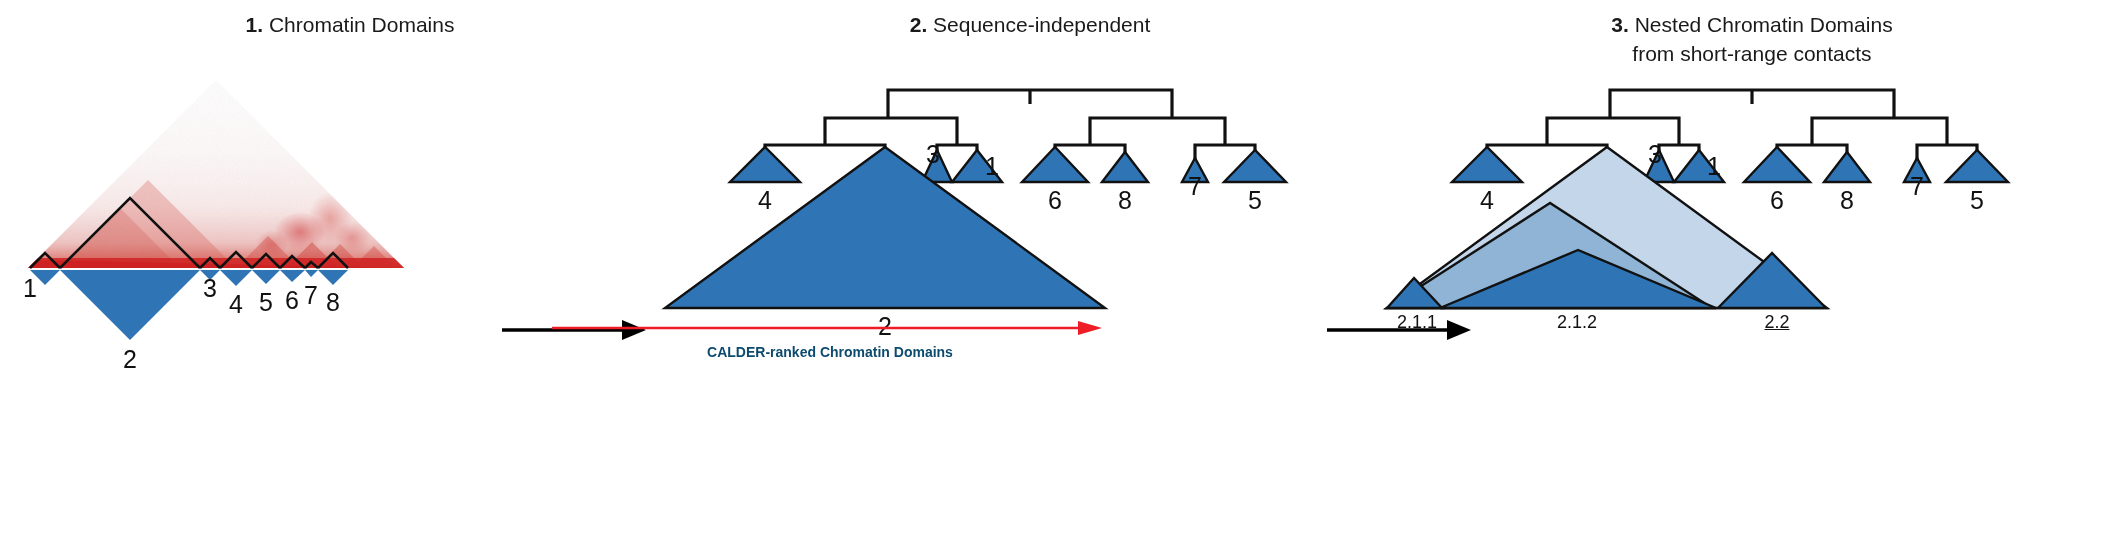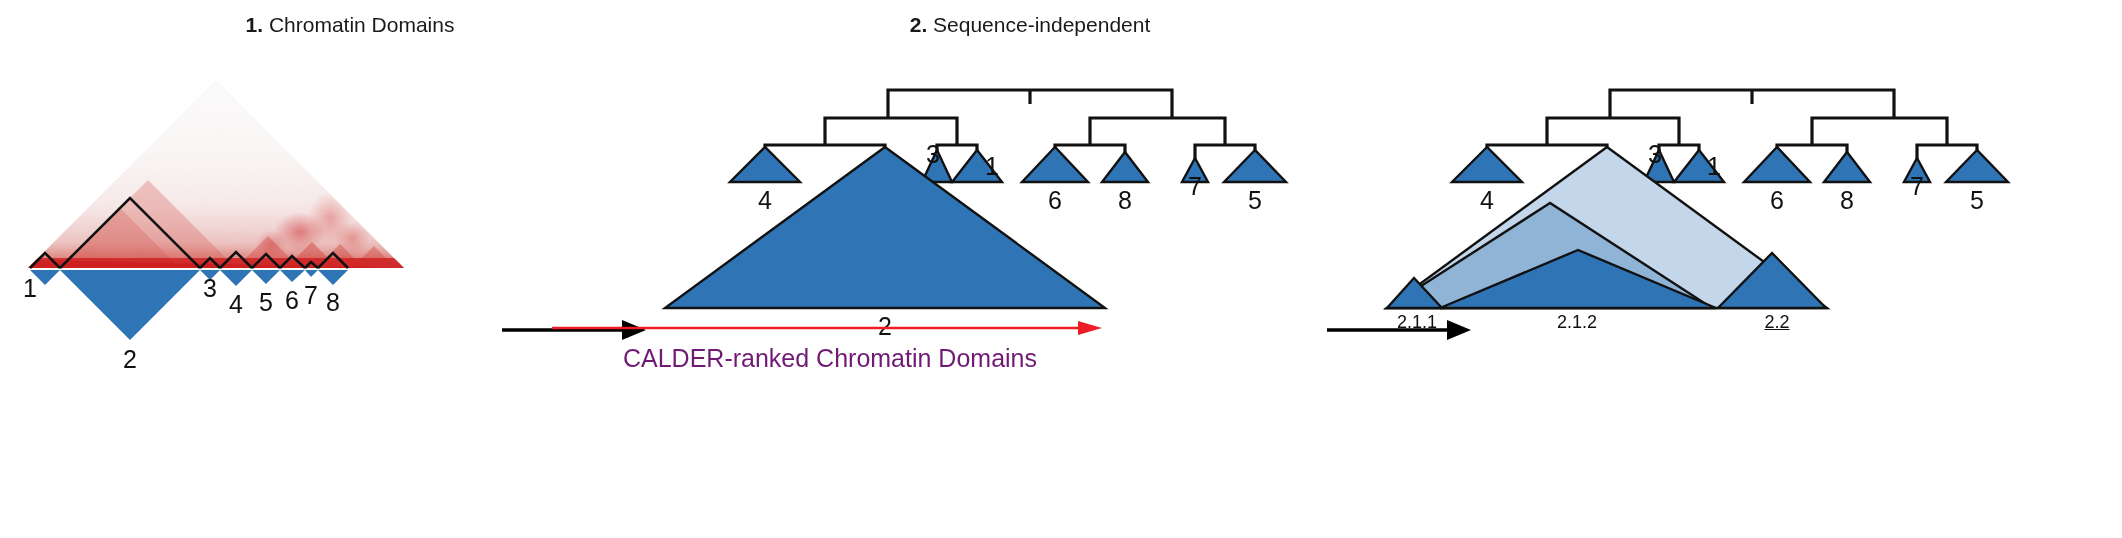"3. Nested Chromatin Domains" div.title { html: none -> <div> <div><b>3.</b> <span>Nested Chromatin Domains</span></div> <div>from short-range contacts</div> </div> }
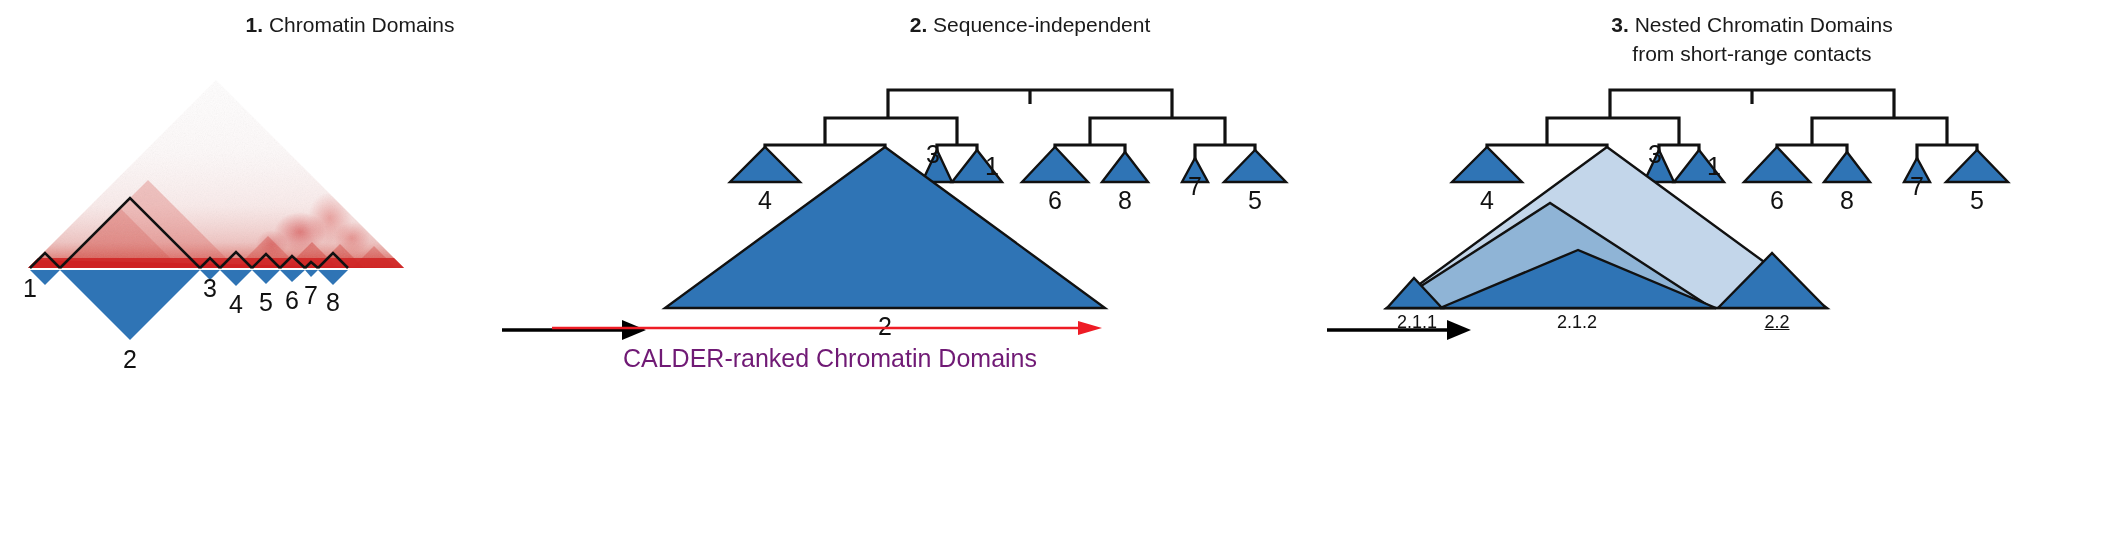"CALDER-ranked Chromatin Domains" .arrowtxt { color: #701a75 -> #0c4a6e; font-size: 25px -> 14px; font-weight: none -> bold }
